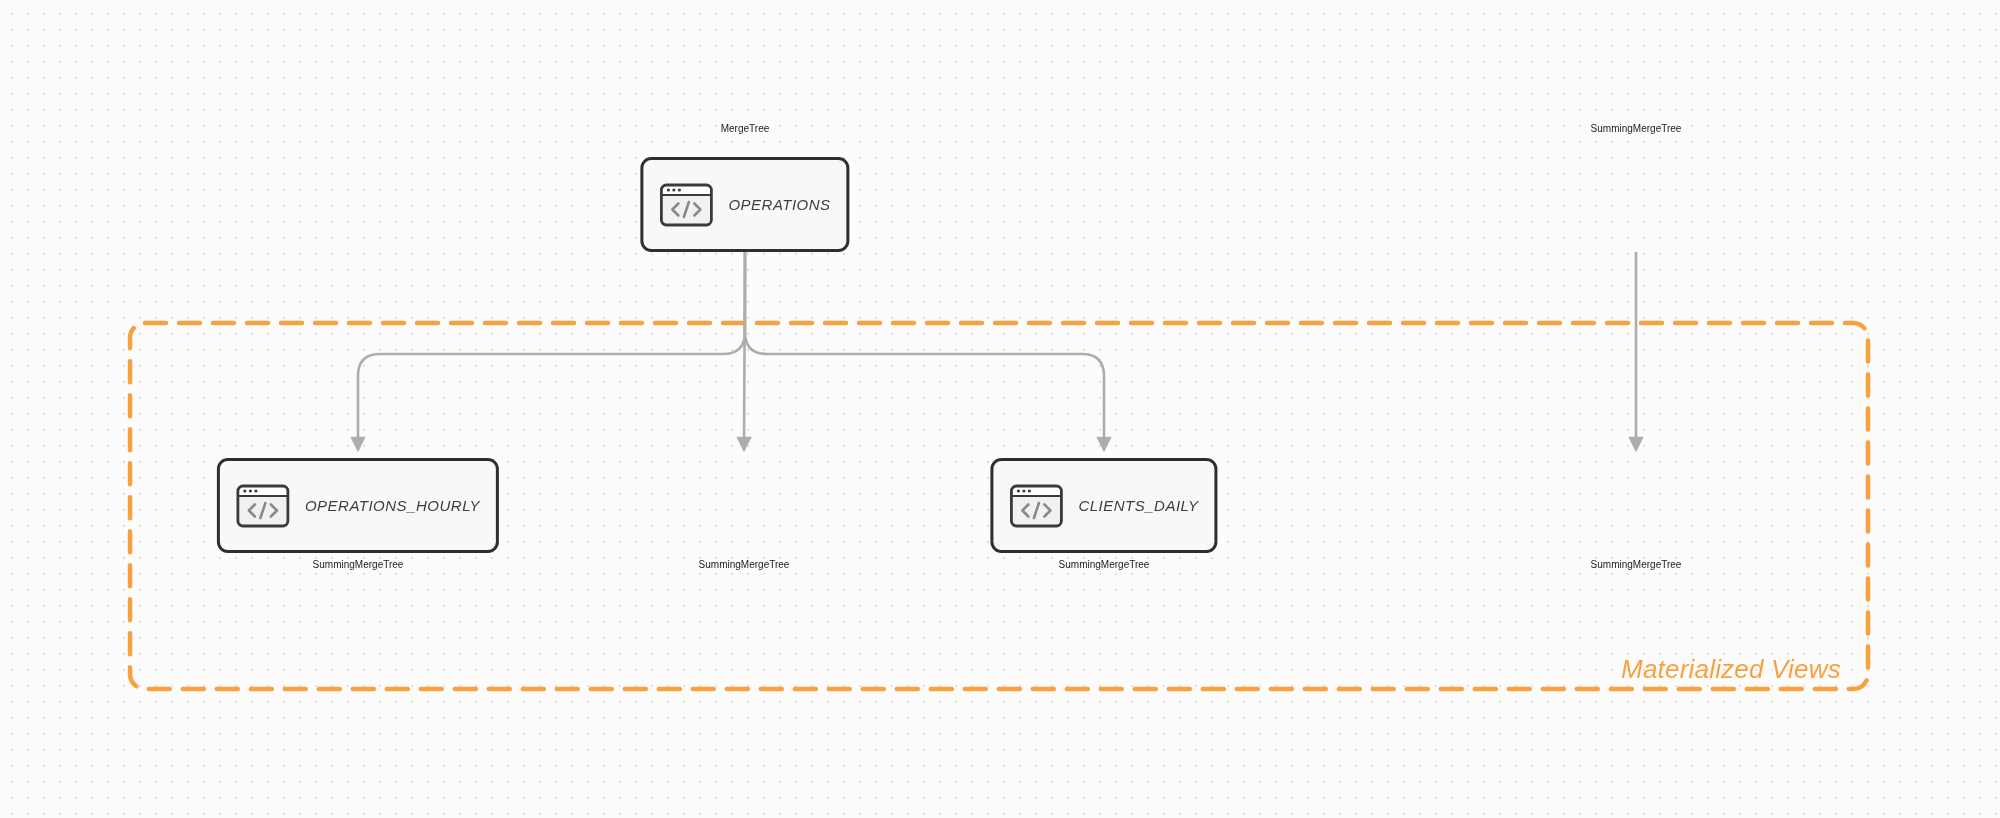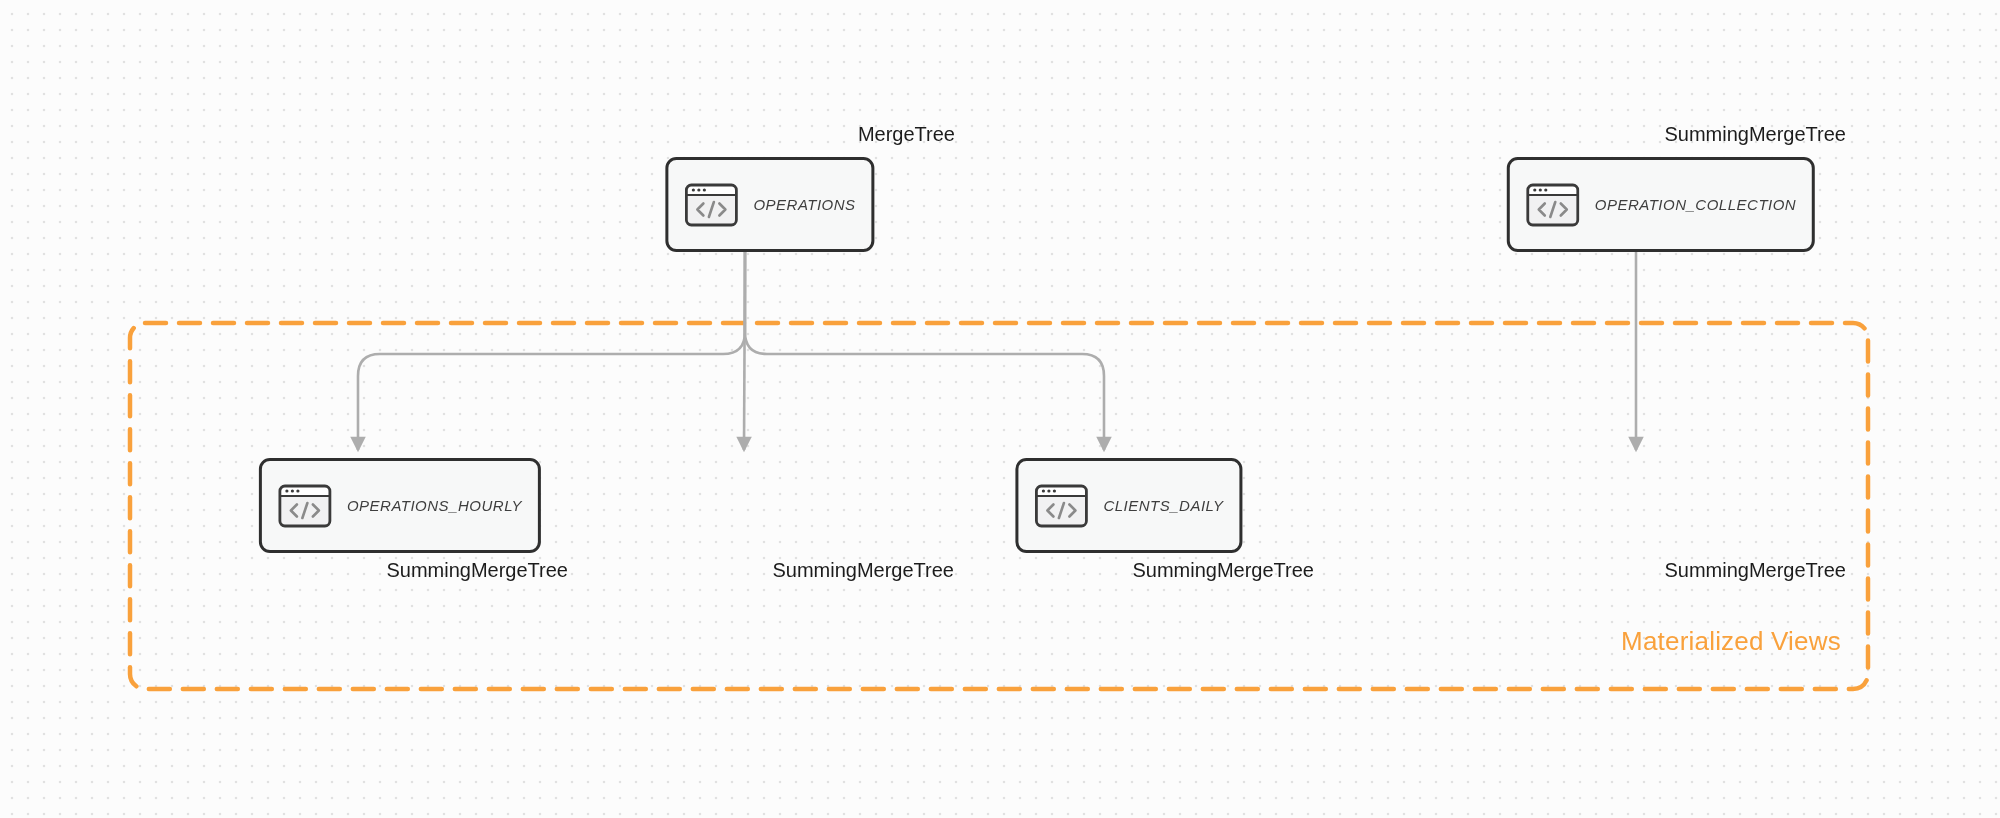"MergeTree" .engine-label { font-size: 20px -> 10px; text-align: right -> center }
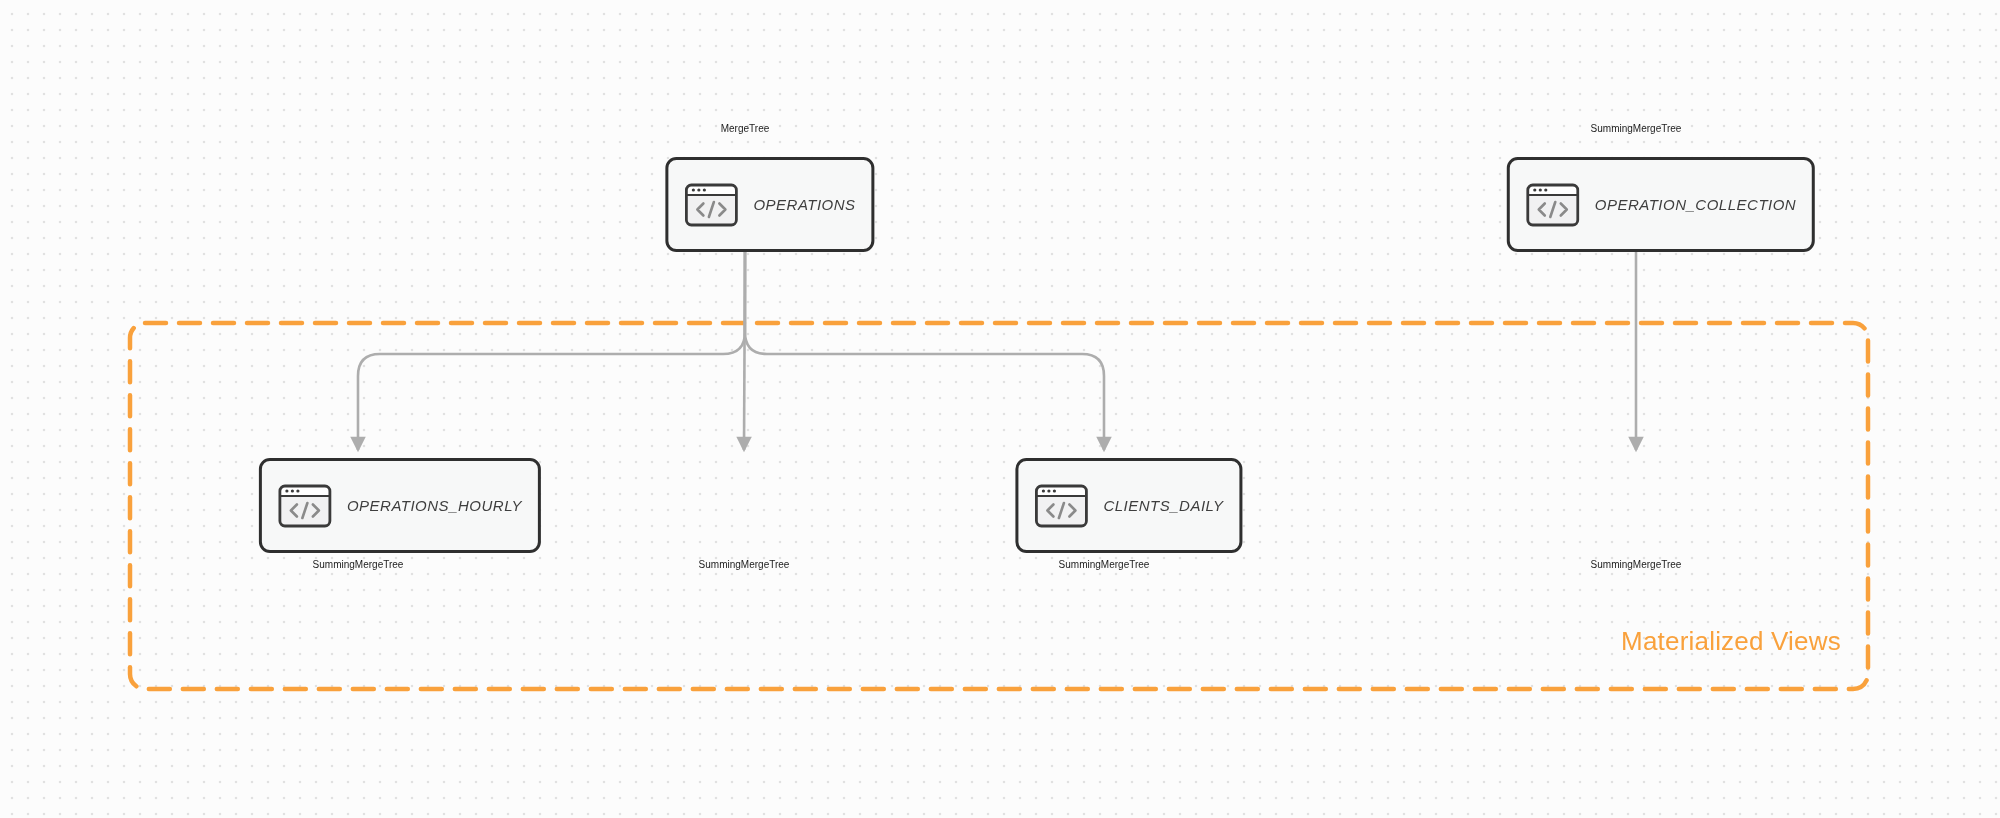"OPERATIONS" .node { margin-left: 25px -> none }
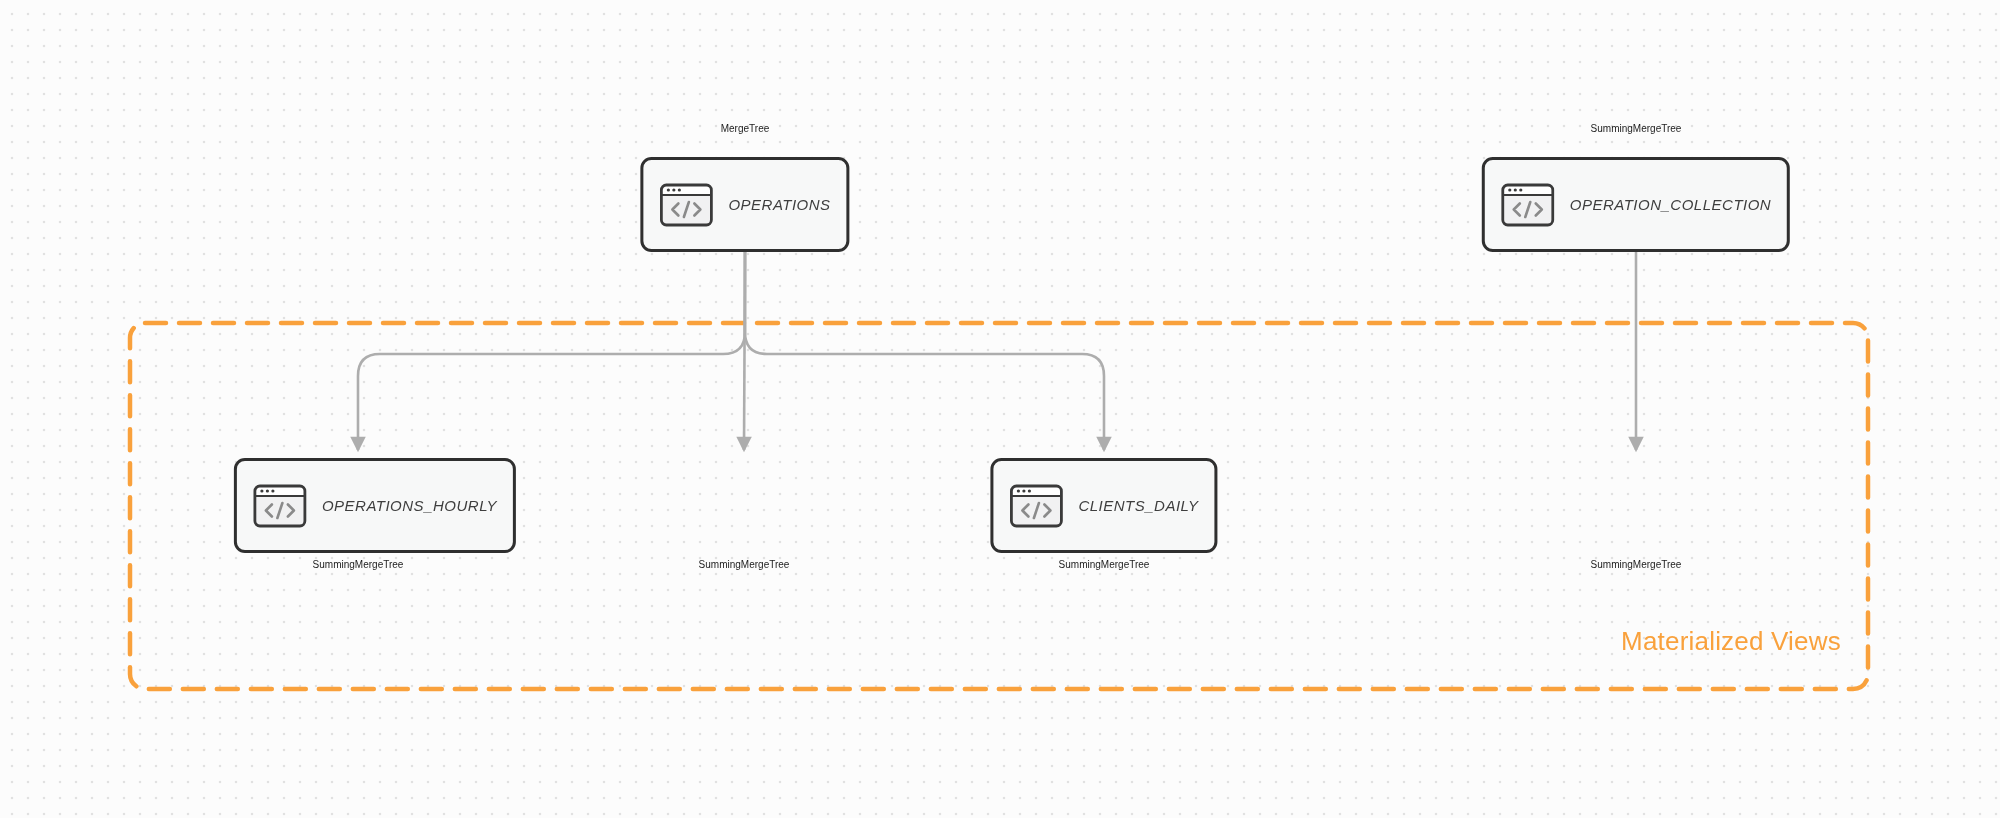"OPERATION_COLLECTION" div.node { html: <div> <svg> <rect></rect> <path></path> <rect></rect> <line></line> <circle></circle> <circle></circle> <circle></circle> <path></path> </svg> <span>OPERATION_COLLECTION</span> </div> -> none }
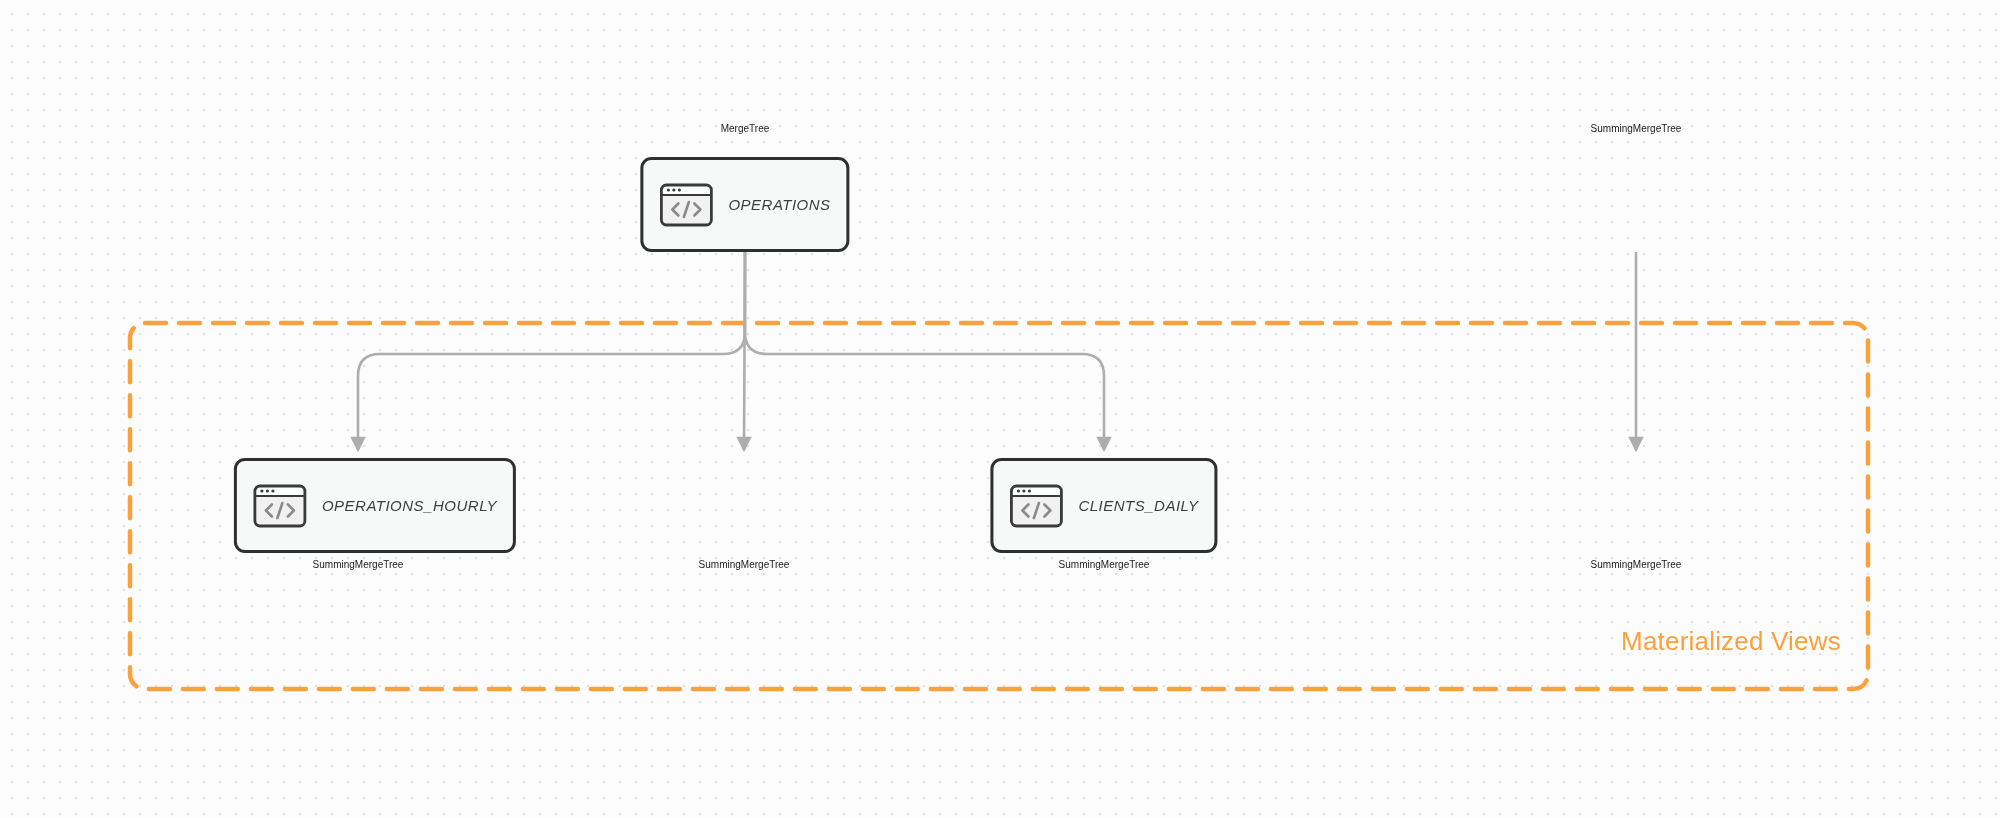"OPERATIONS_HOURLY" div.node { left: 375px -> 358px }
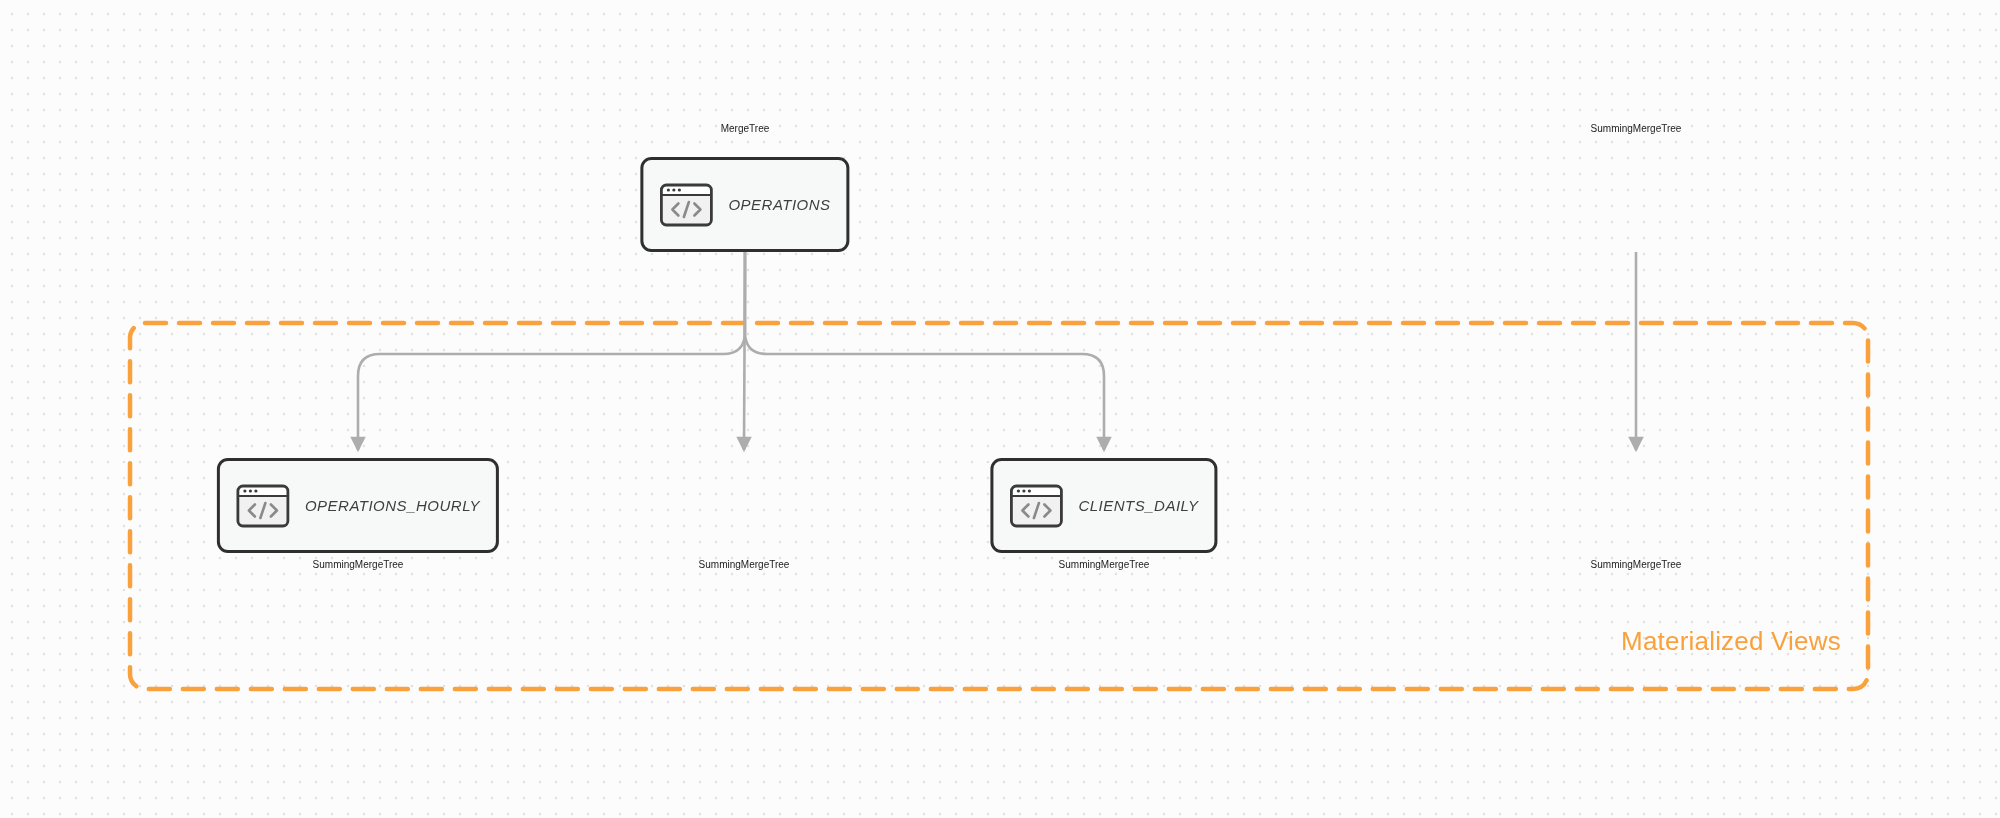"Materialized Views" div.group-label { font-style: none -> italic; top: 626px -> 654px }
